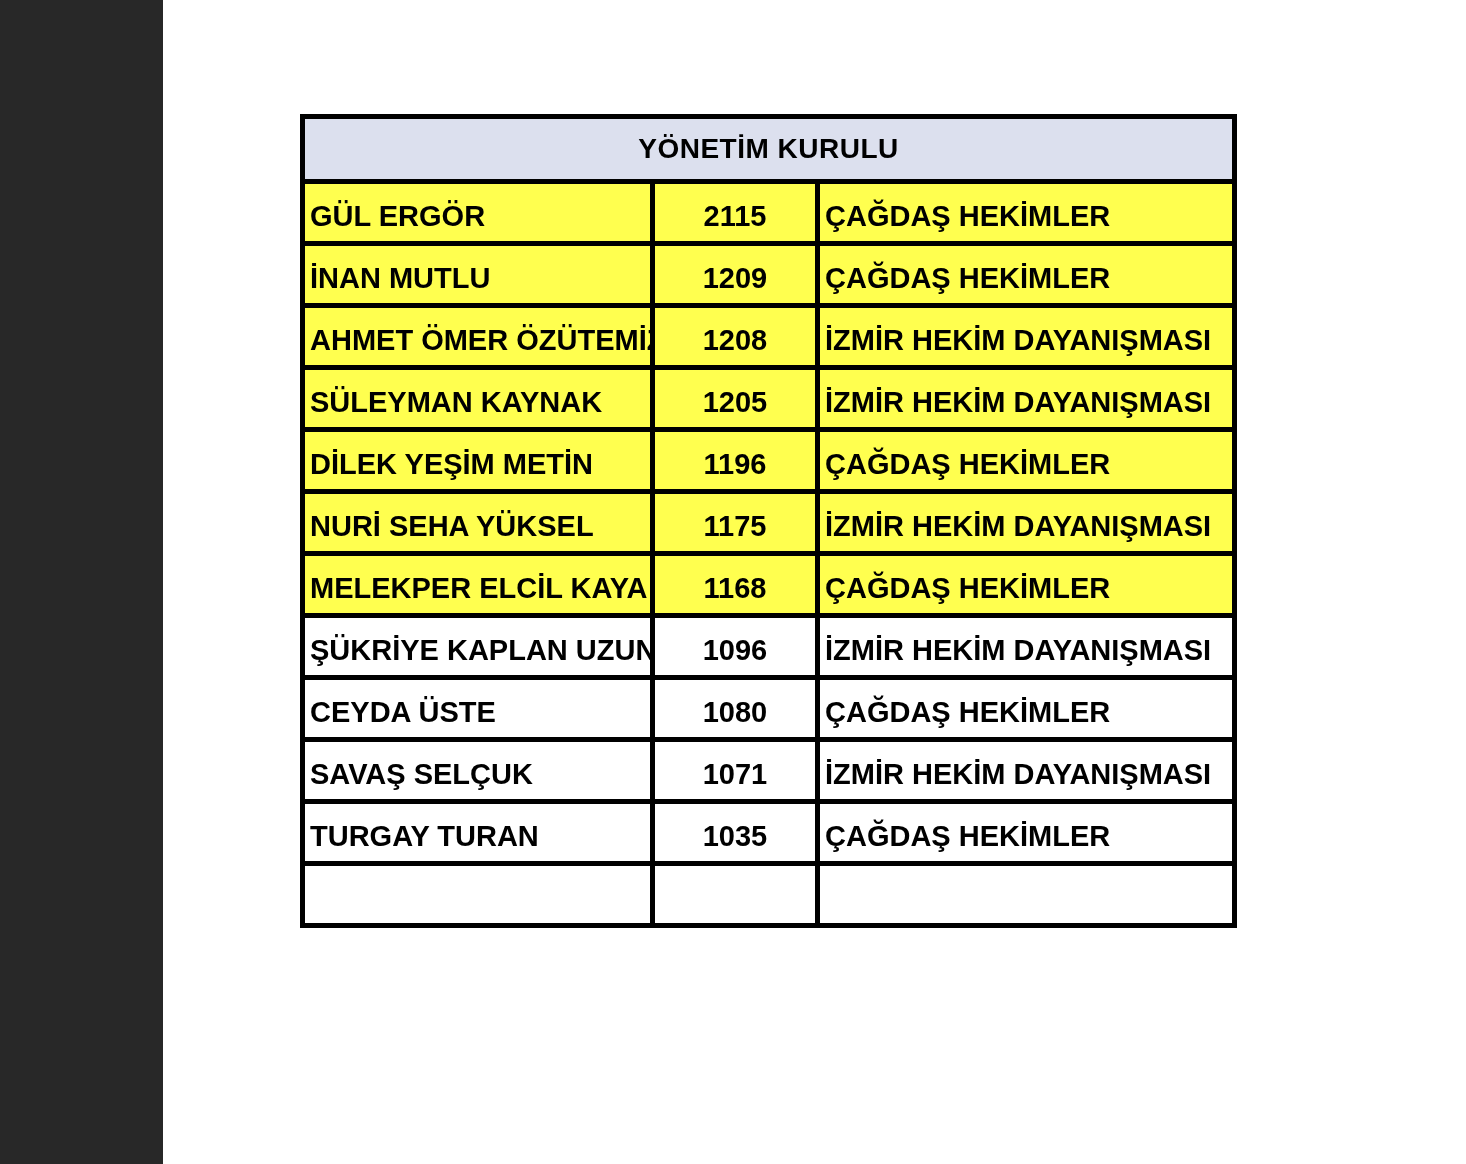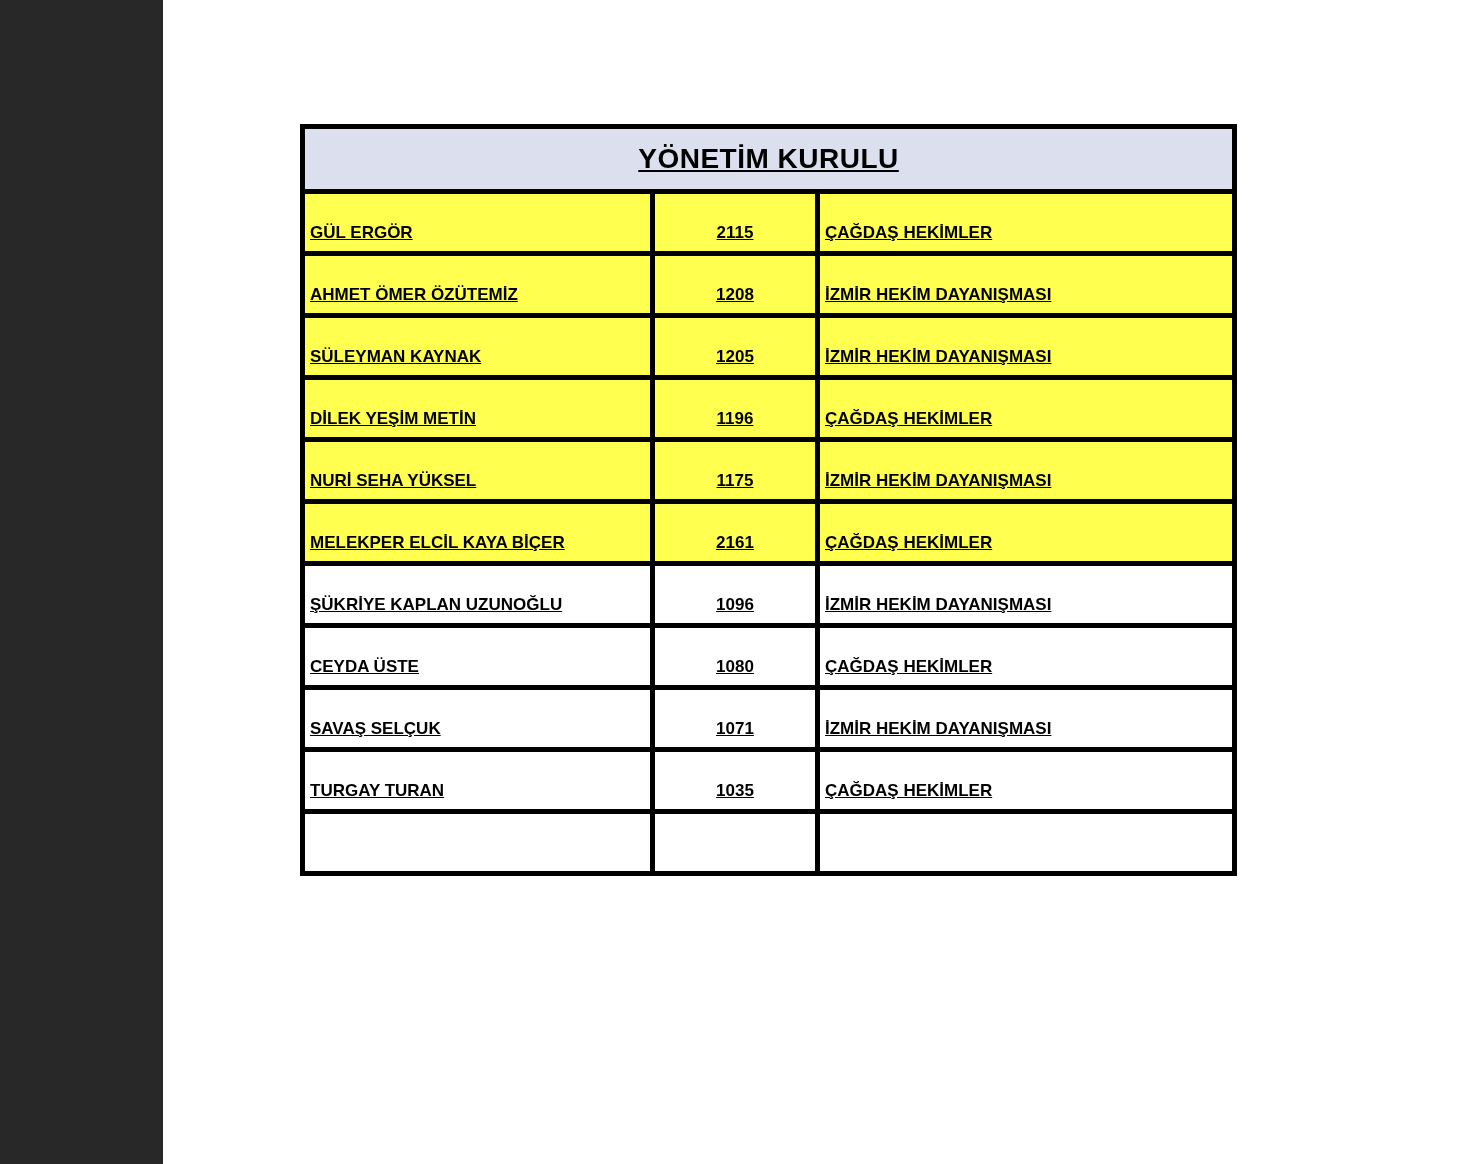"YÖNETİM KURULU" table.board-table { text-decoration: underline -> none; top: 124px -> 114px }
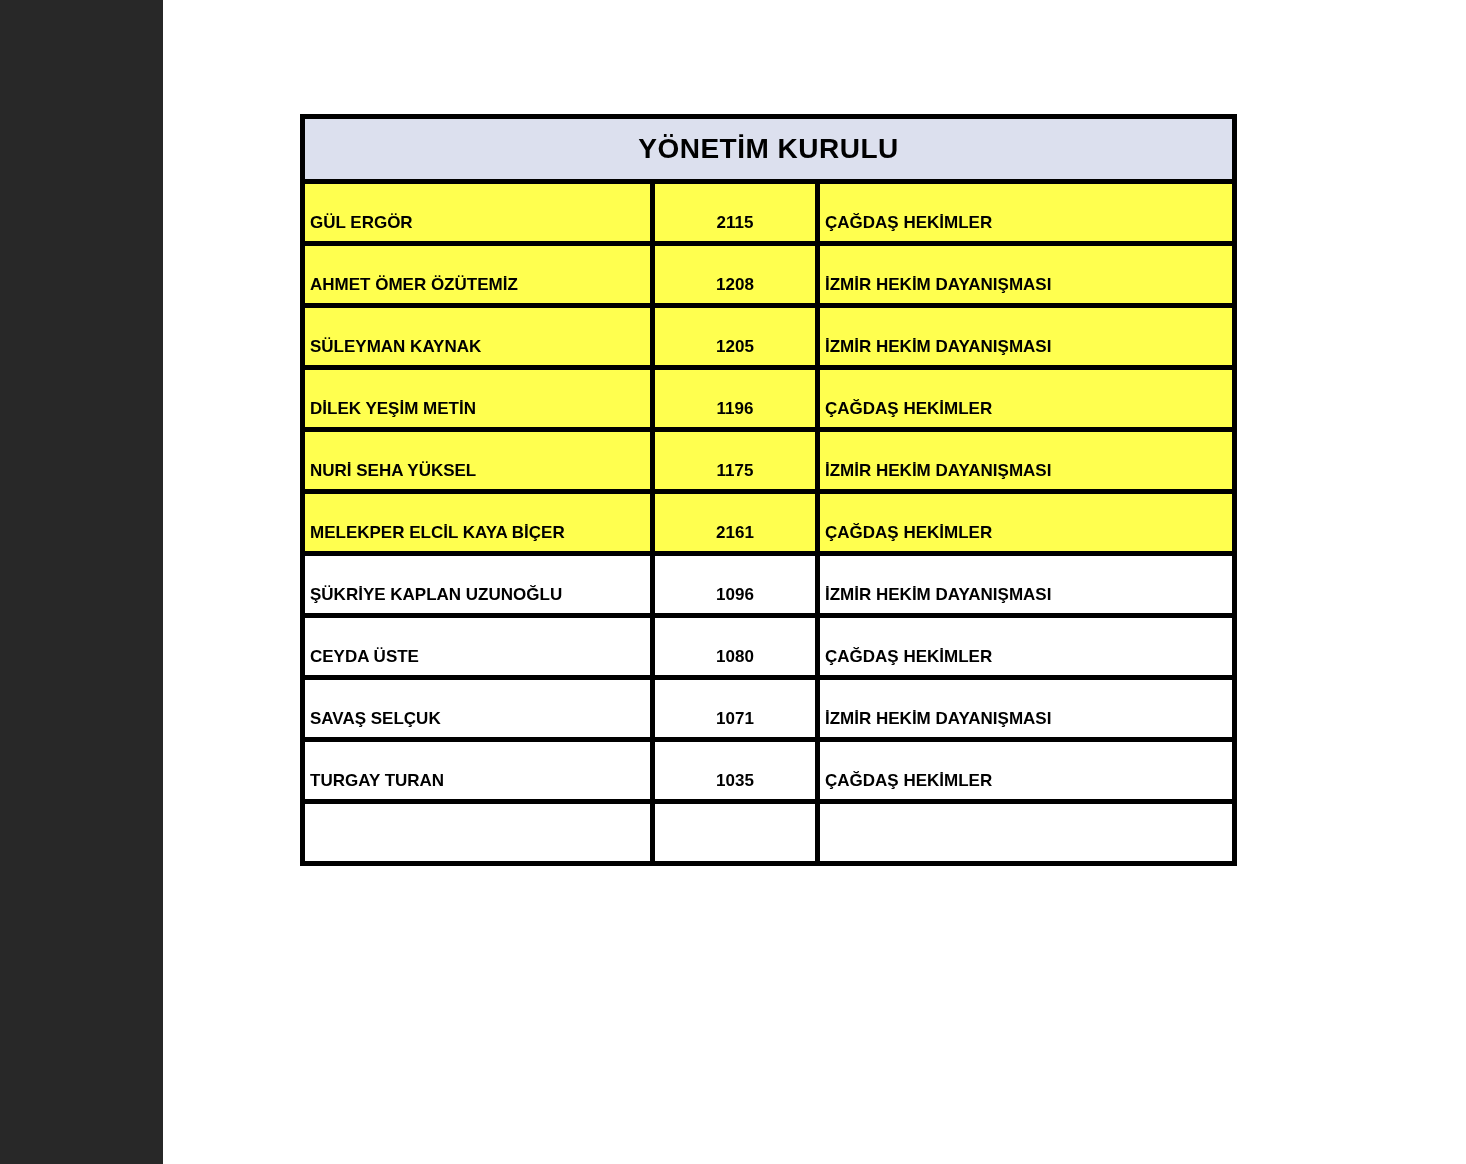"GÜL ERGÖR" .board-table td { font-size: 17px -> 29px }
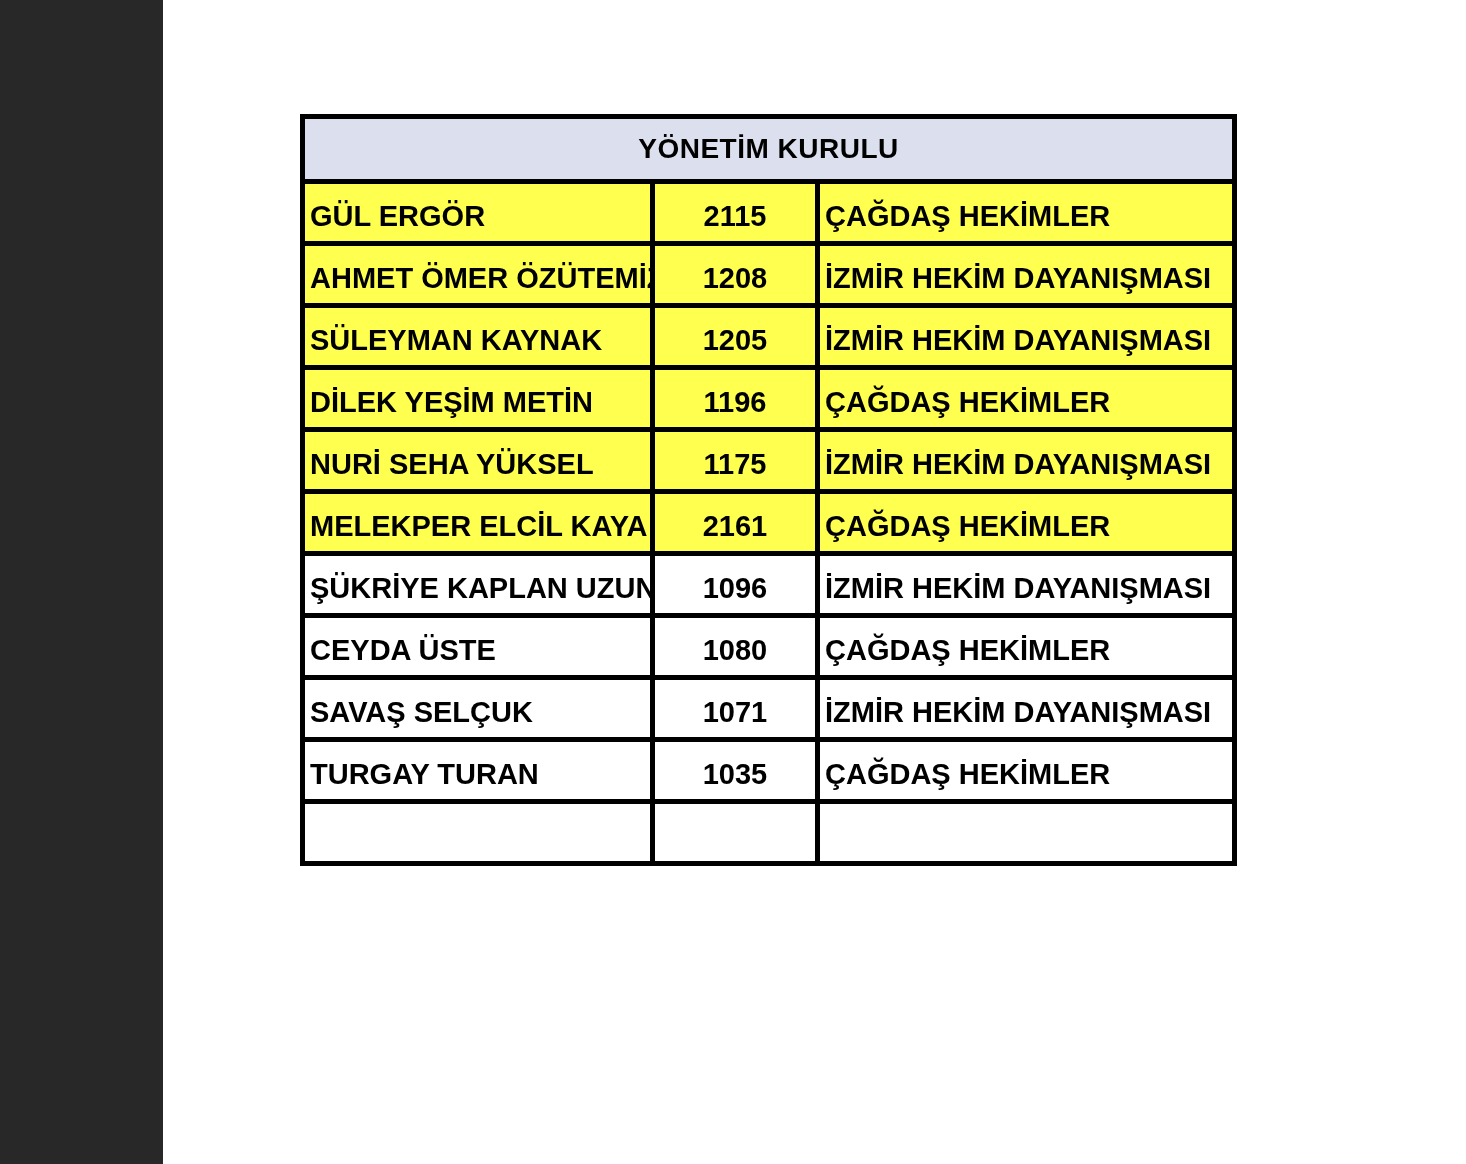"İNAN MUTLU" tr.hl { html: none -> <tr> <td>İNAN MUTLU</td> <td>1209</td> <td>ÇAĞDAŞ HEKİMLER</td> </tr> }
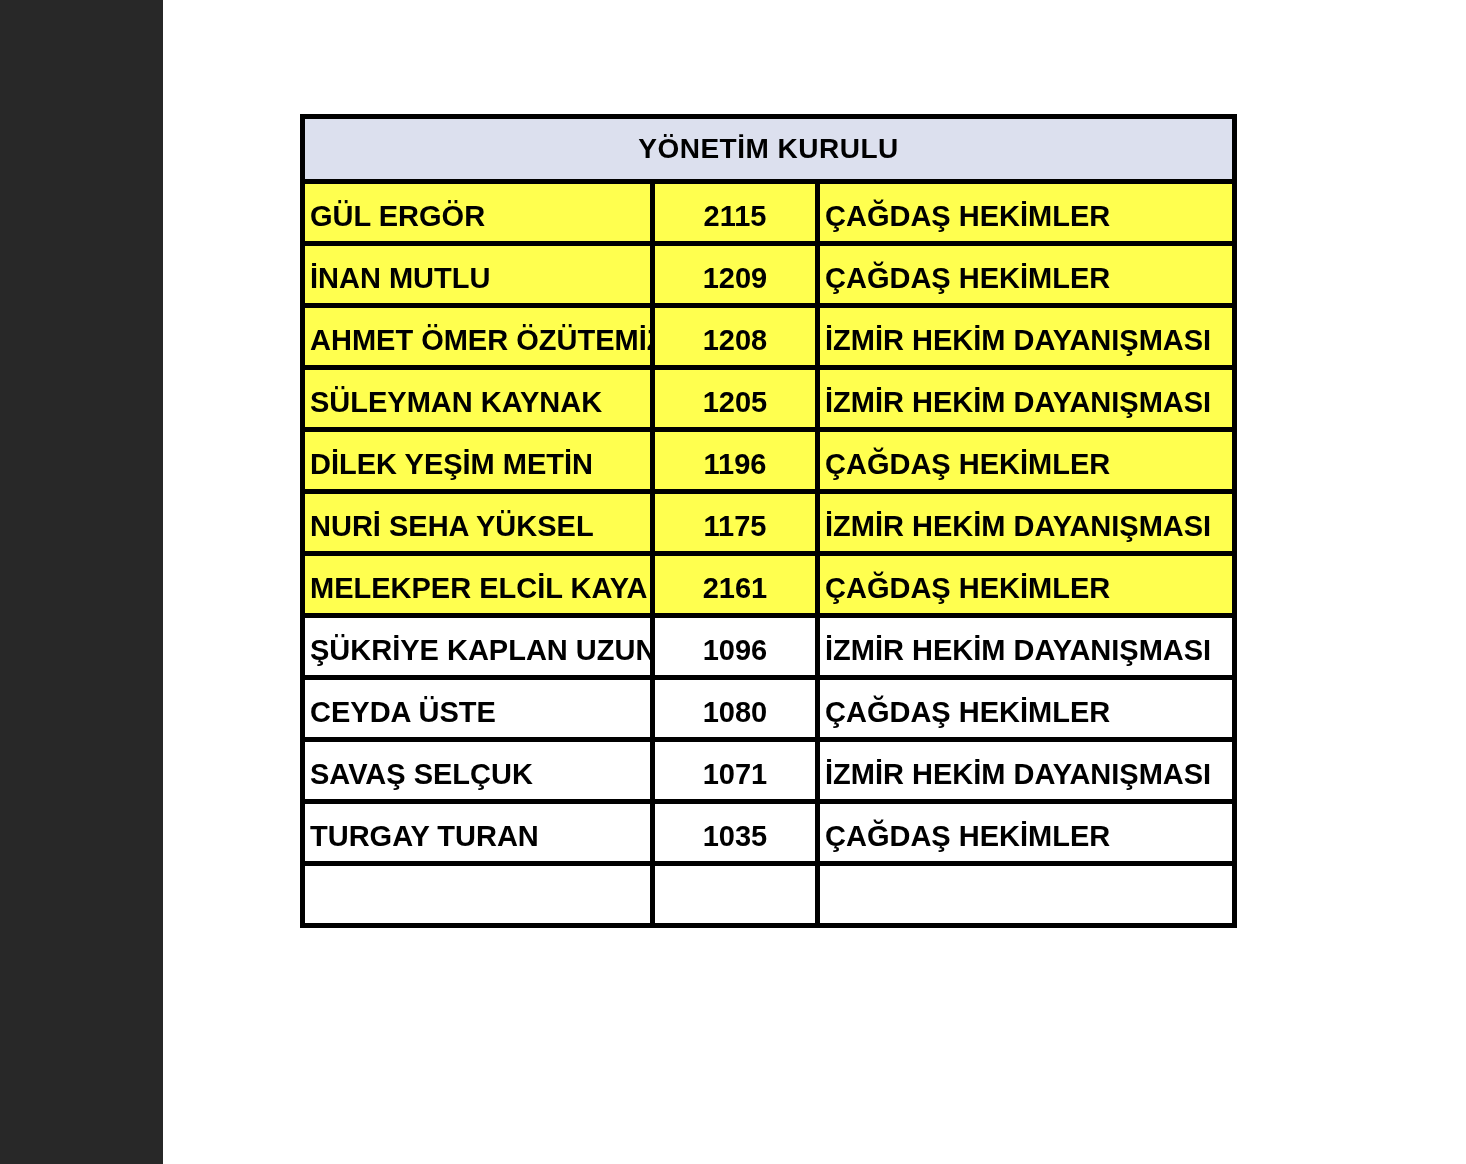"2161" td.votes-cell { text: 2161 -> 1168 }
